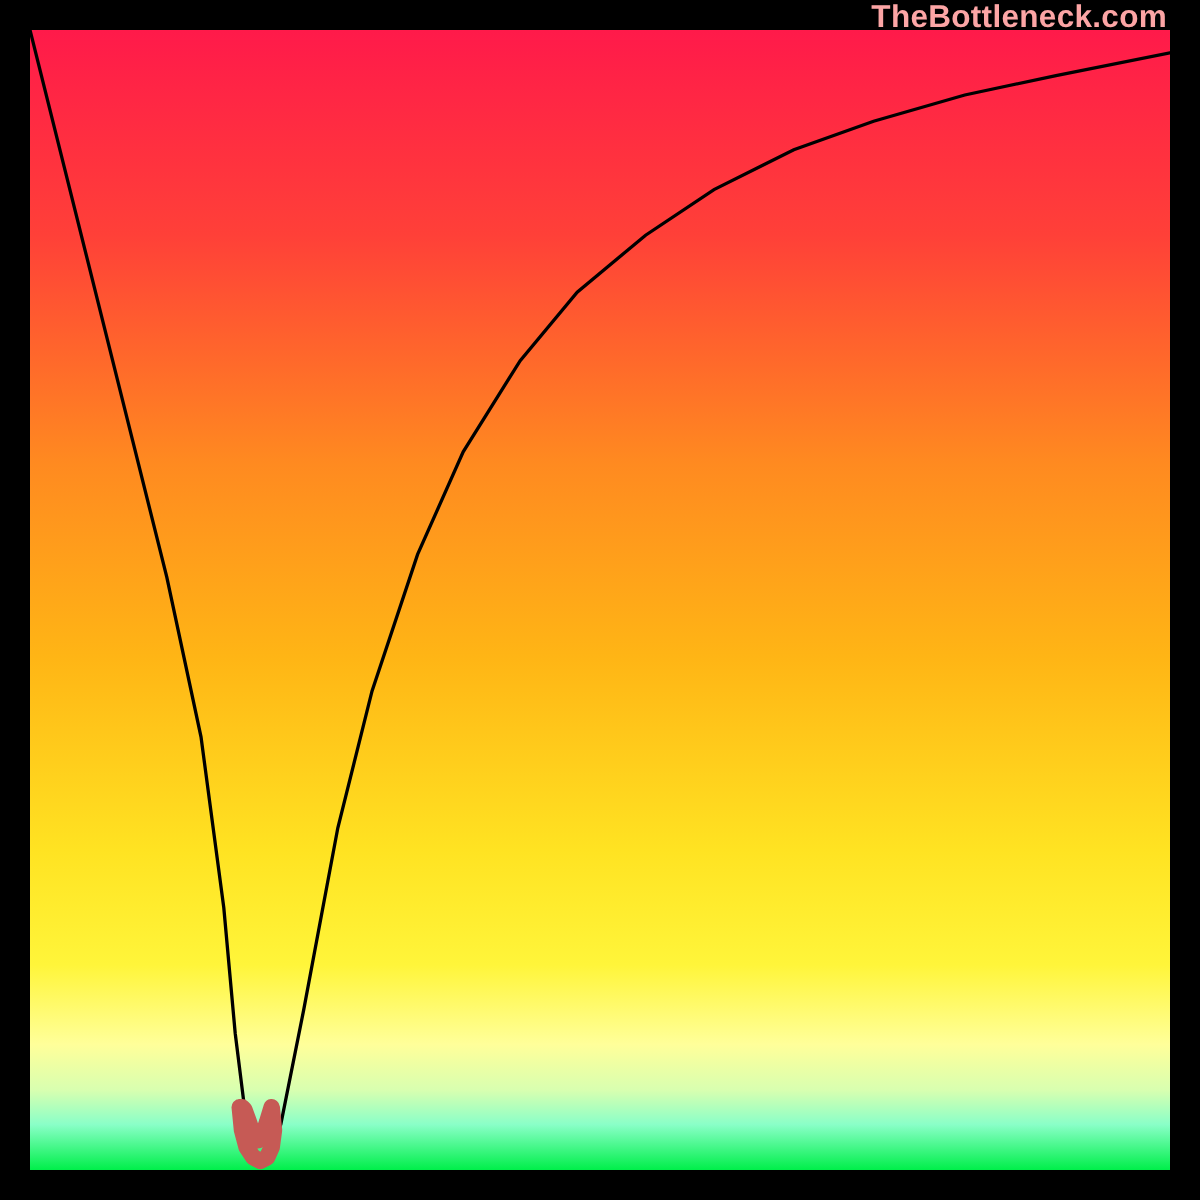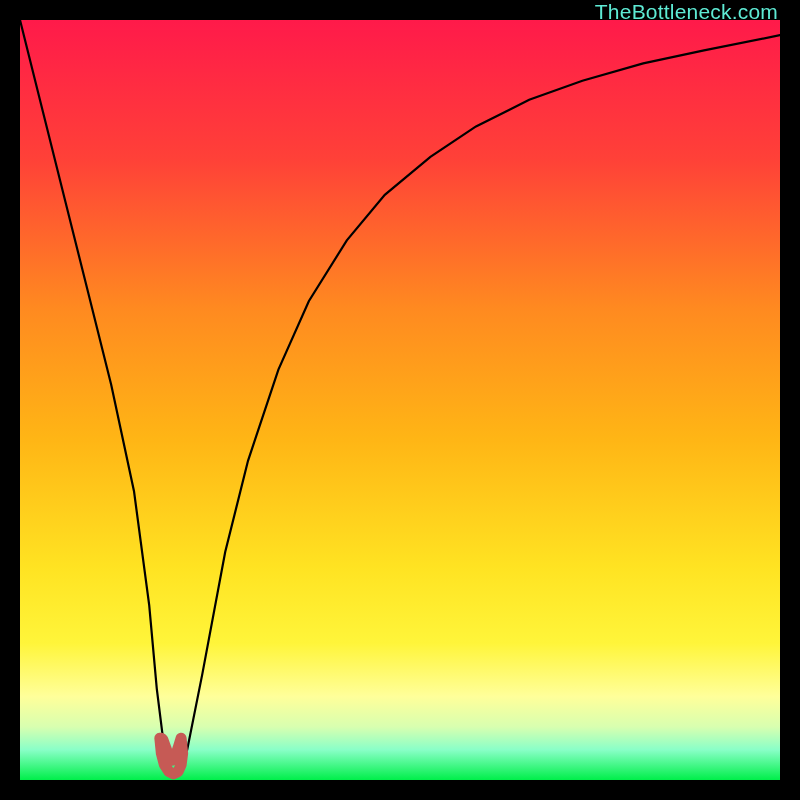"TheBottleneck.com" .watermark { color: #5eead4 -> #fca5a5; font-weight: 400 -> 700 }
